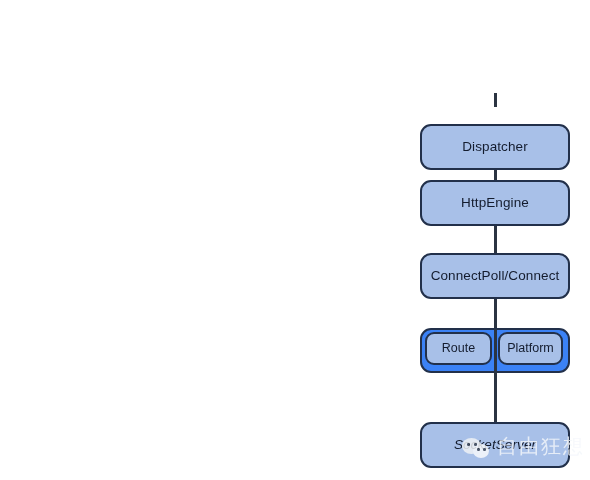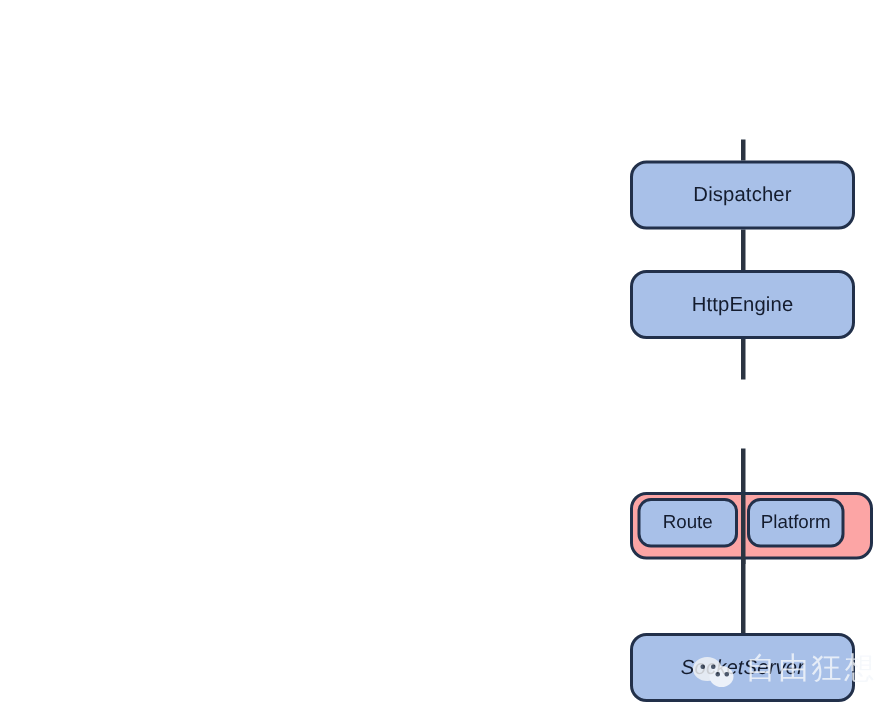"Dispatcher" div.node { top: 107px -> 124px }
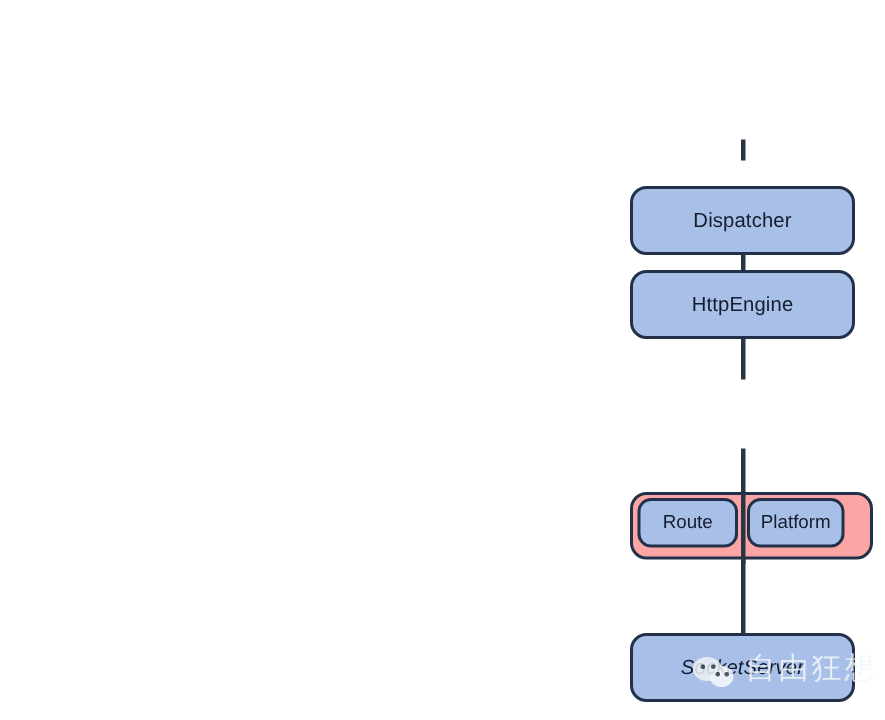"ConnectPoll/Connect" div.node { html: none -> <div> <span>ConnectPoll/Connect</span> </div> }
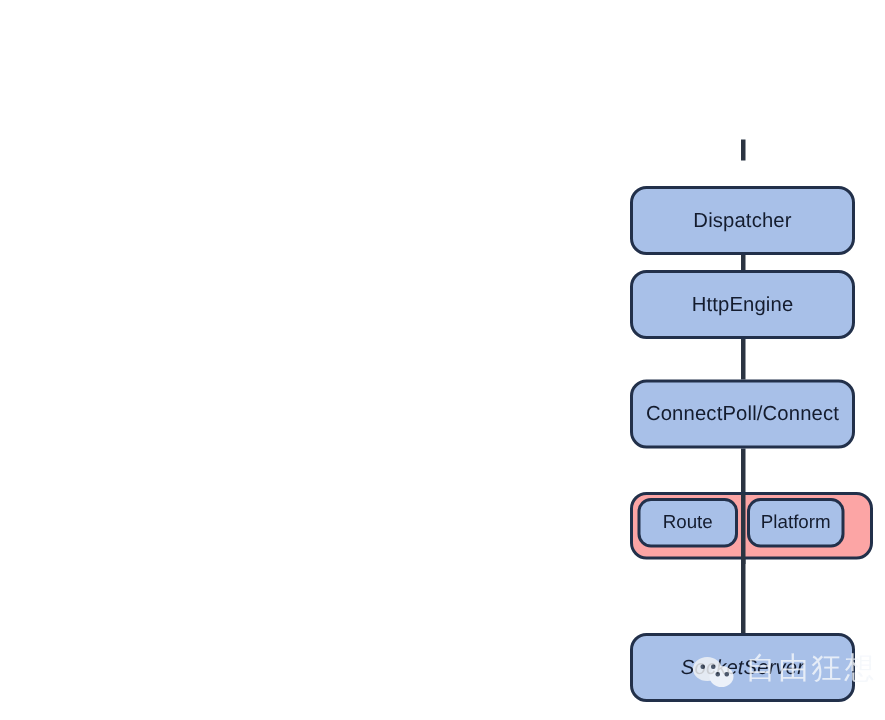"Route" .group-box { background: #fca5a5 -> #3b82f6; width: 162px -> 150px }
